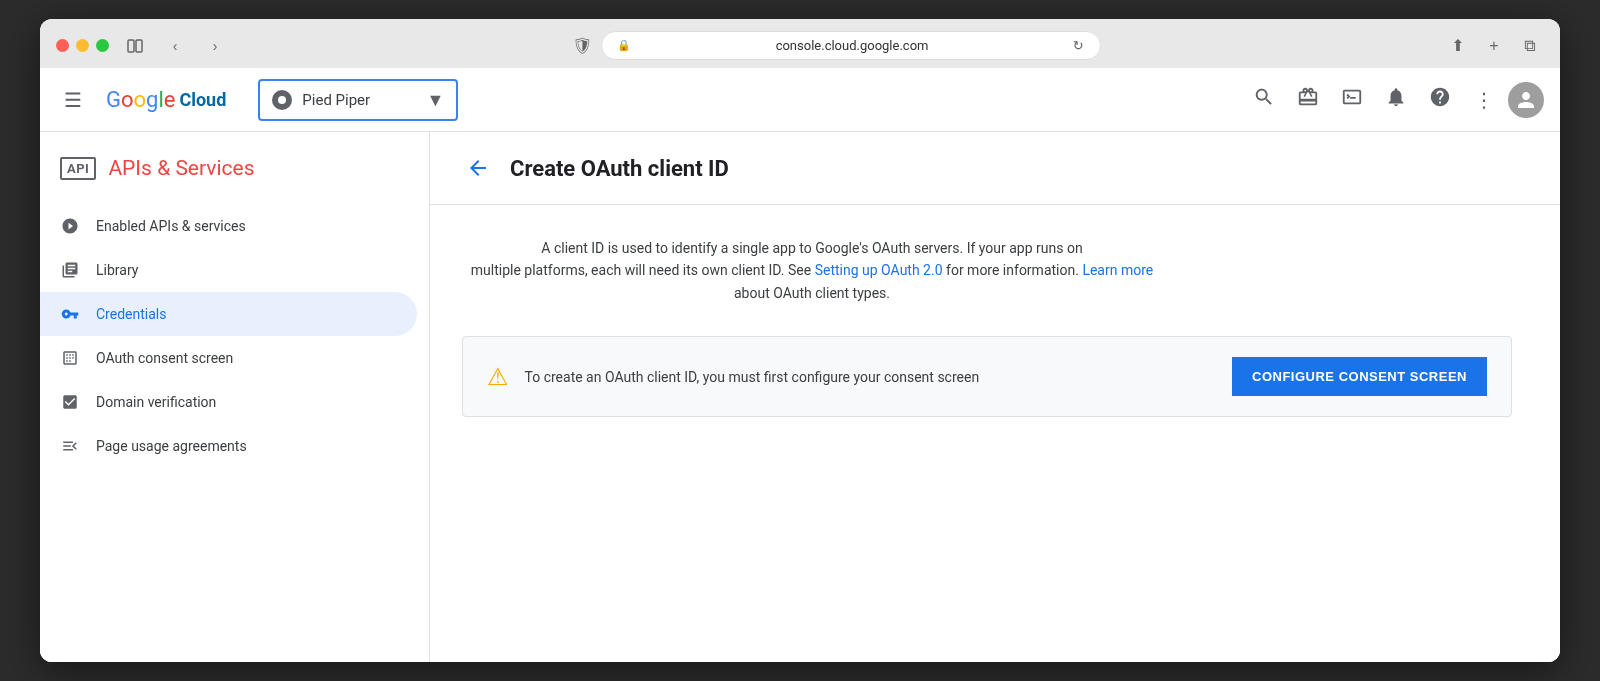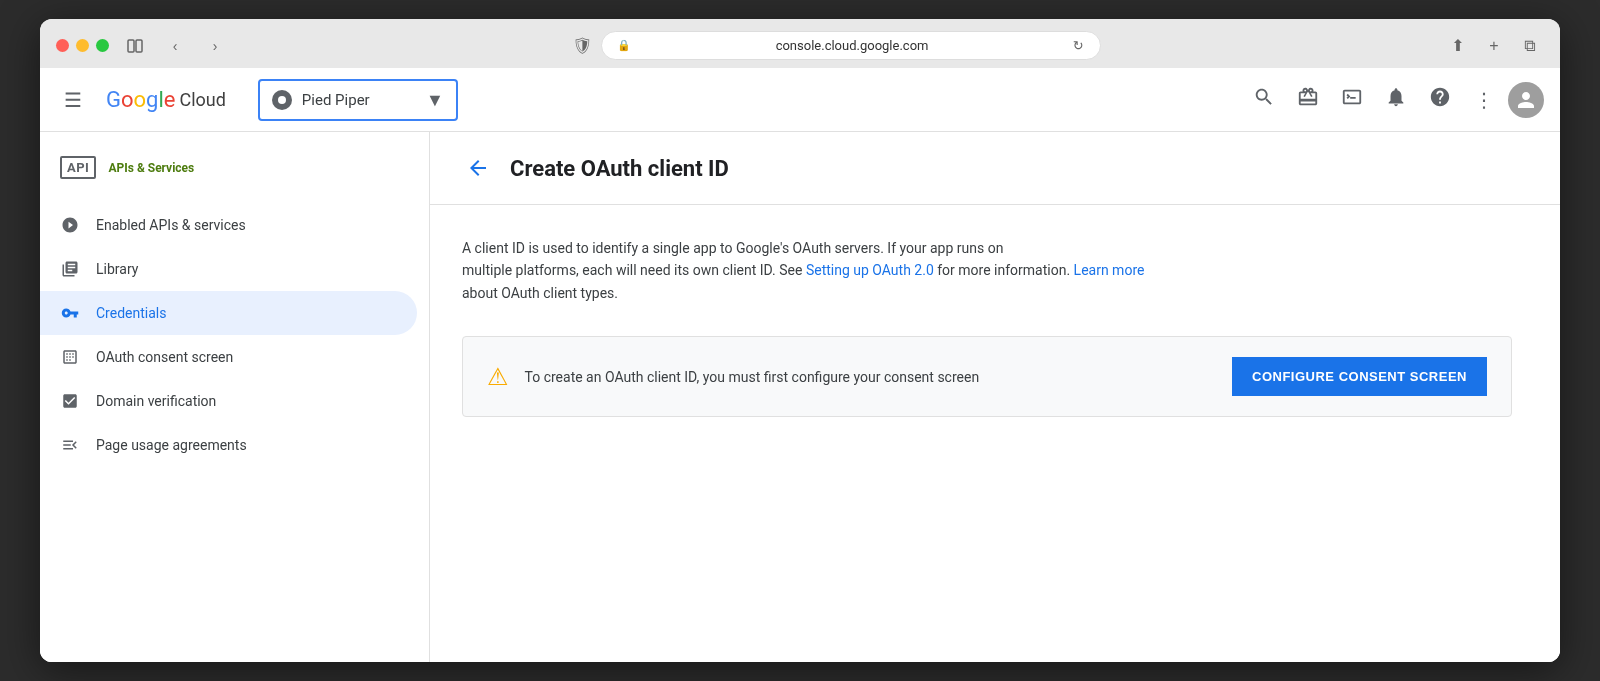"Cloud" .cloud-text { color: #404040 -> #0369a1; font-weight: 400 -> 700 }
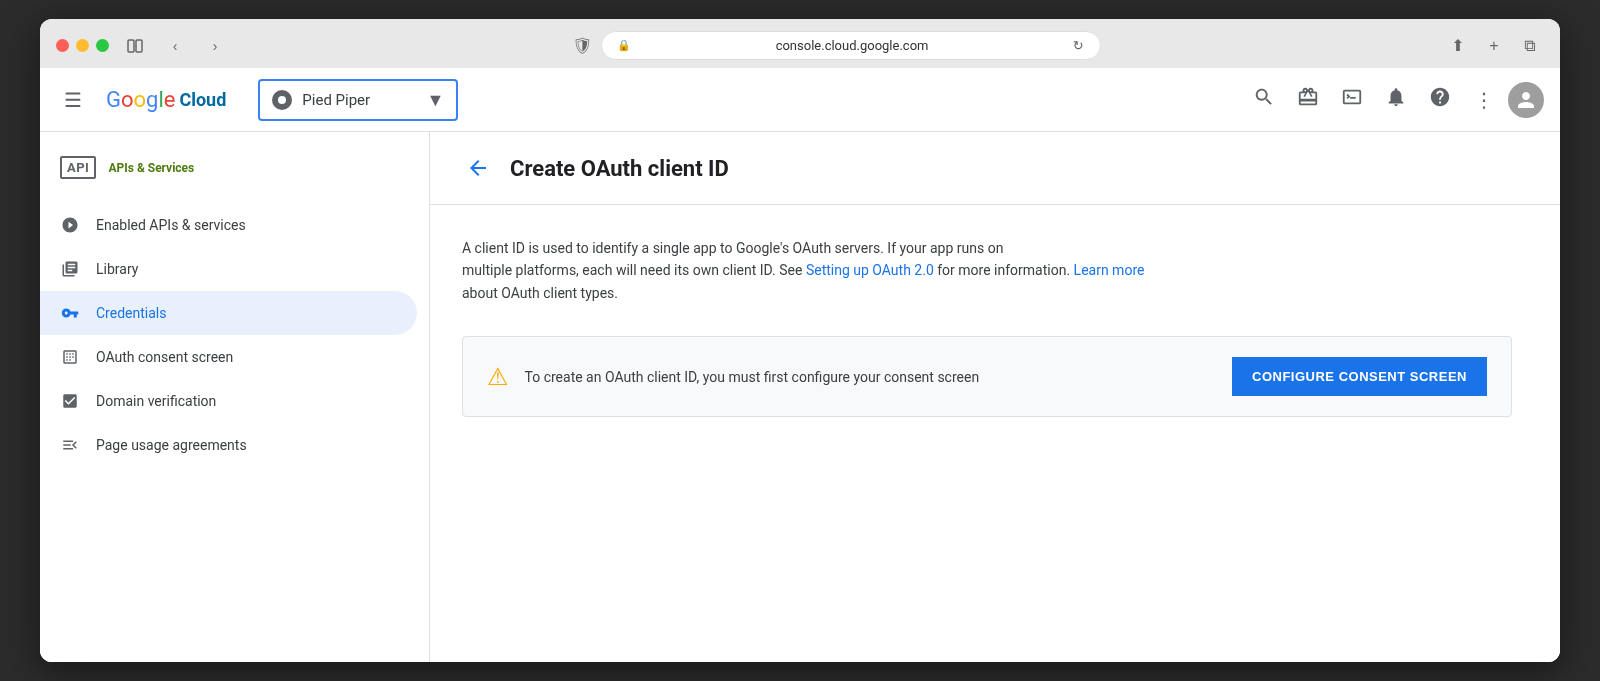"APIs & Services" .sidebar-title { color: #4d7c0f -> #ef4444; font-size: 12px -> 21px; font-weight: 700 -> 400 }
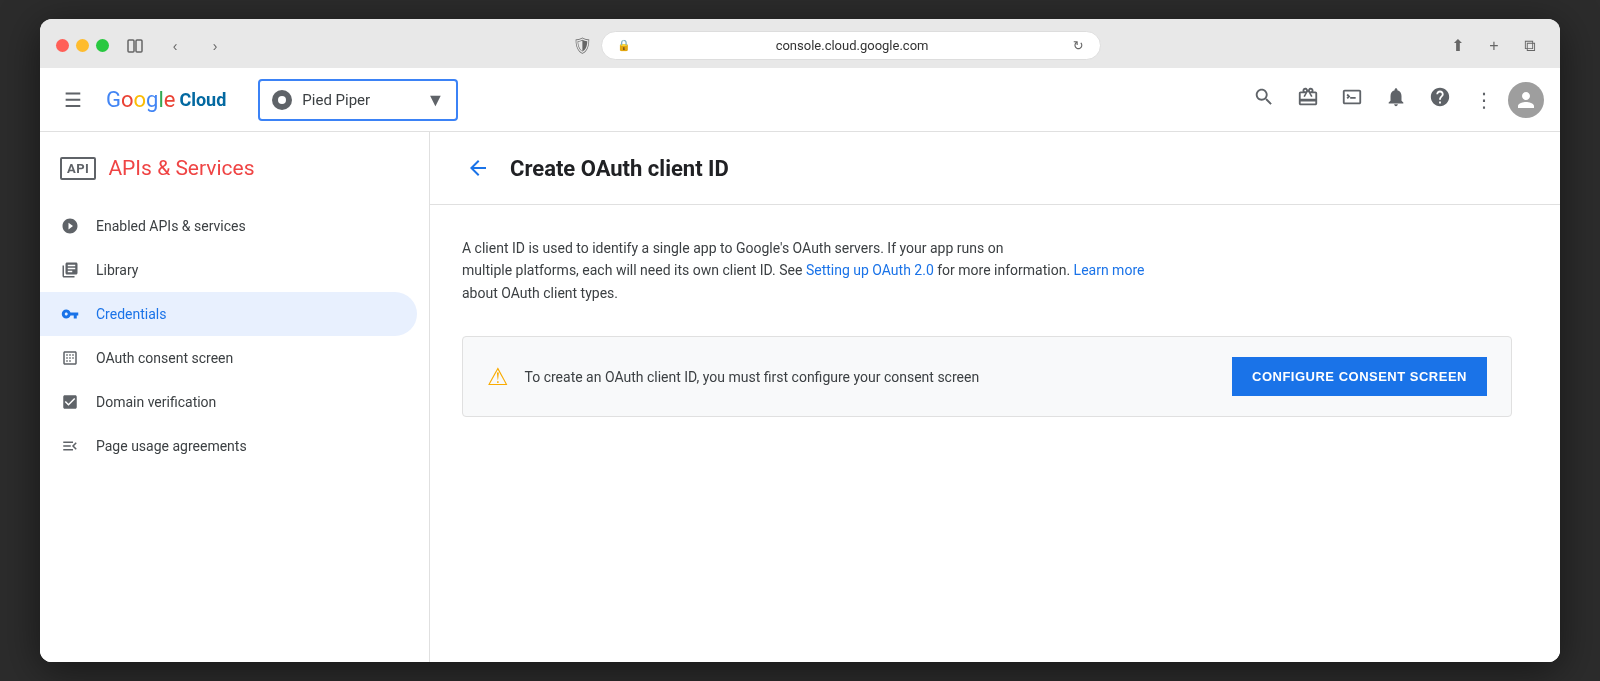"A client ID is used" .description-text { text-align: none -> center }
